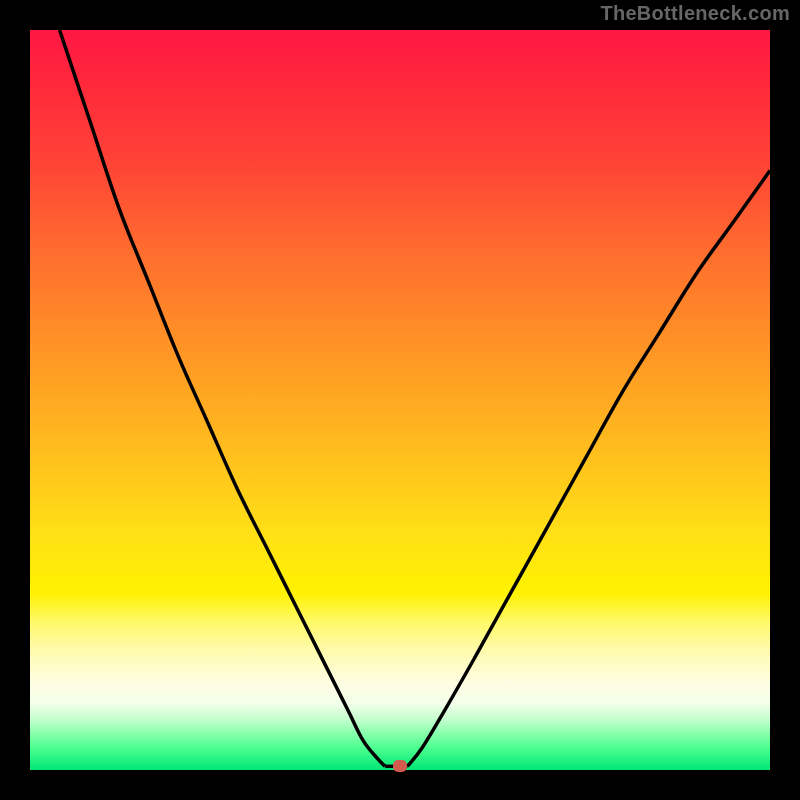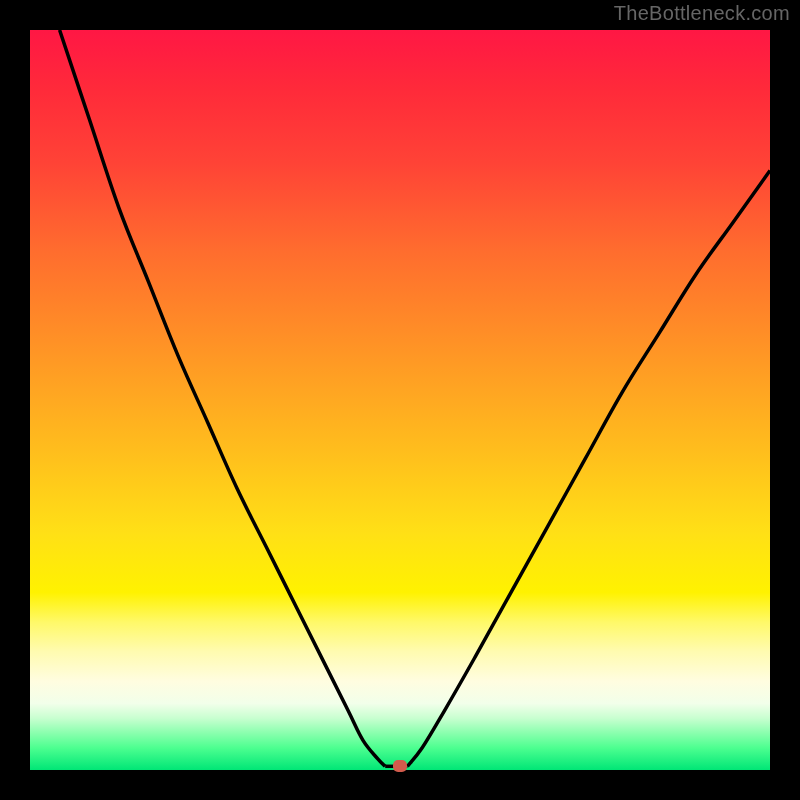"TheBottleneck.com" .watermark { font-weight: 400 -> 700 }
